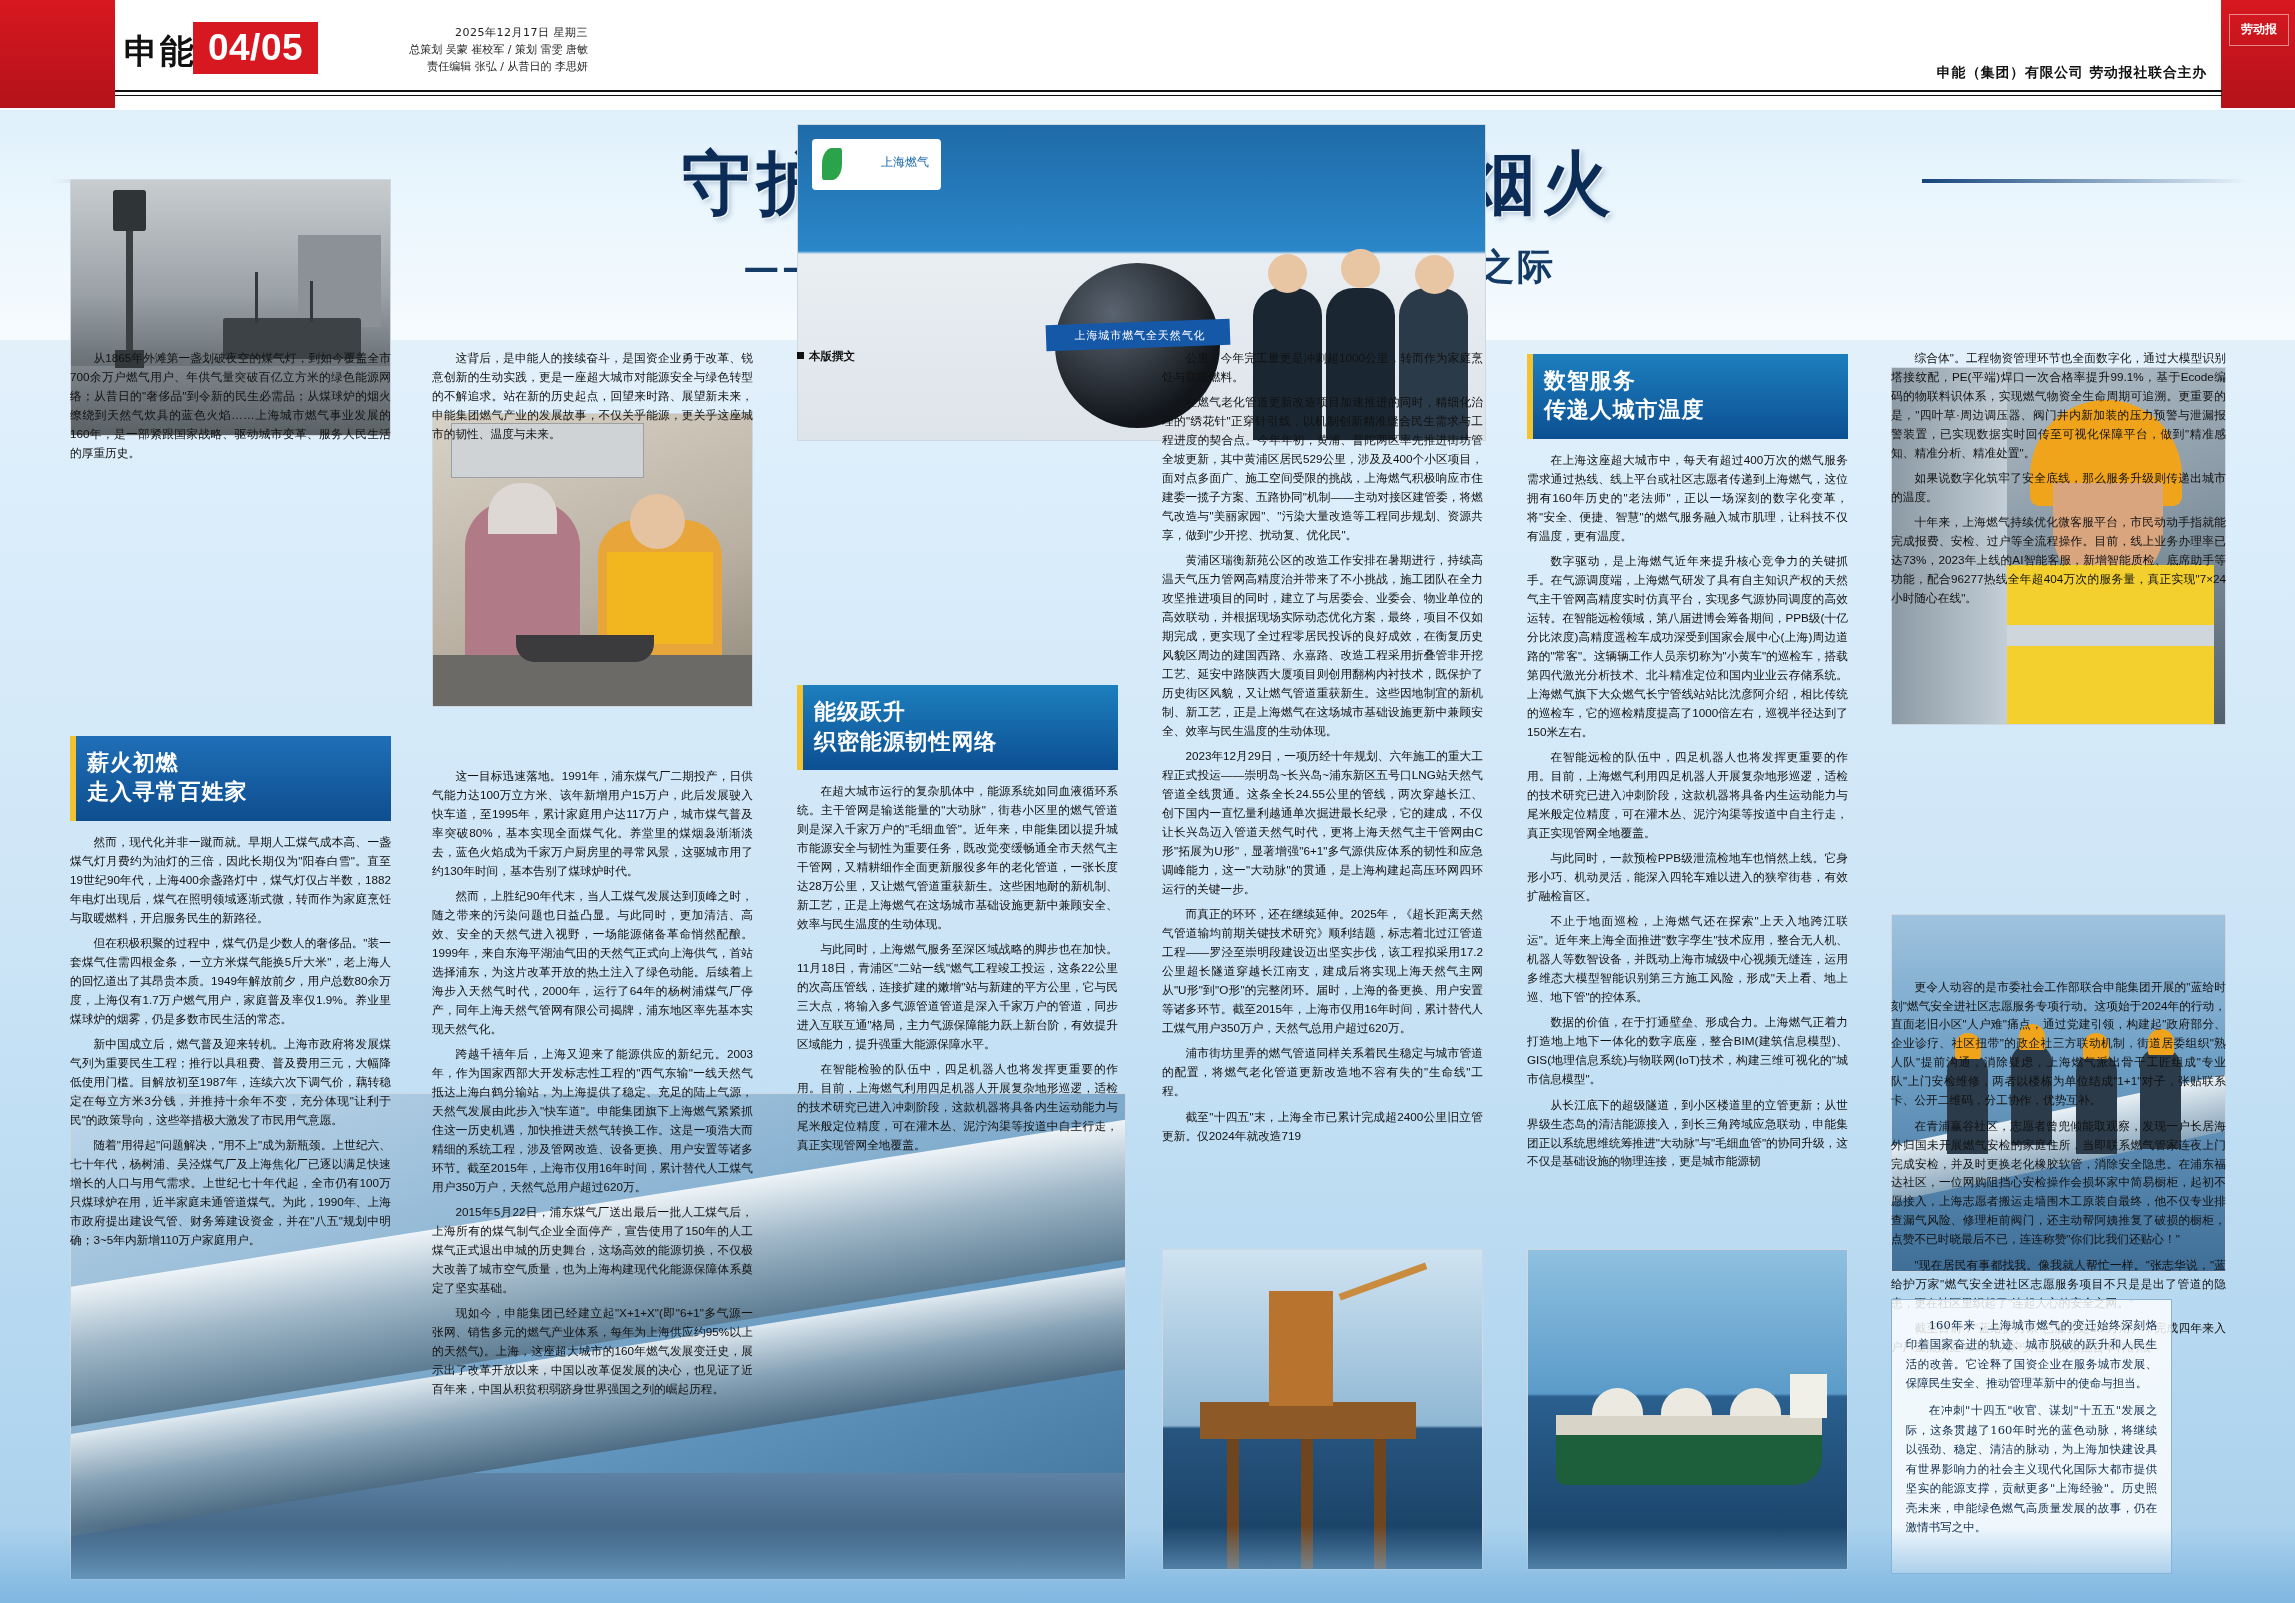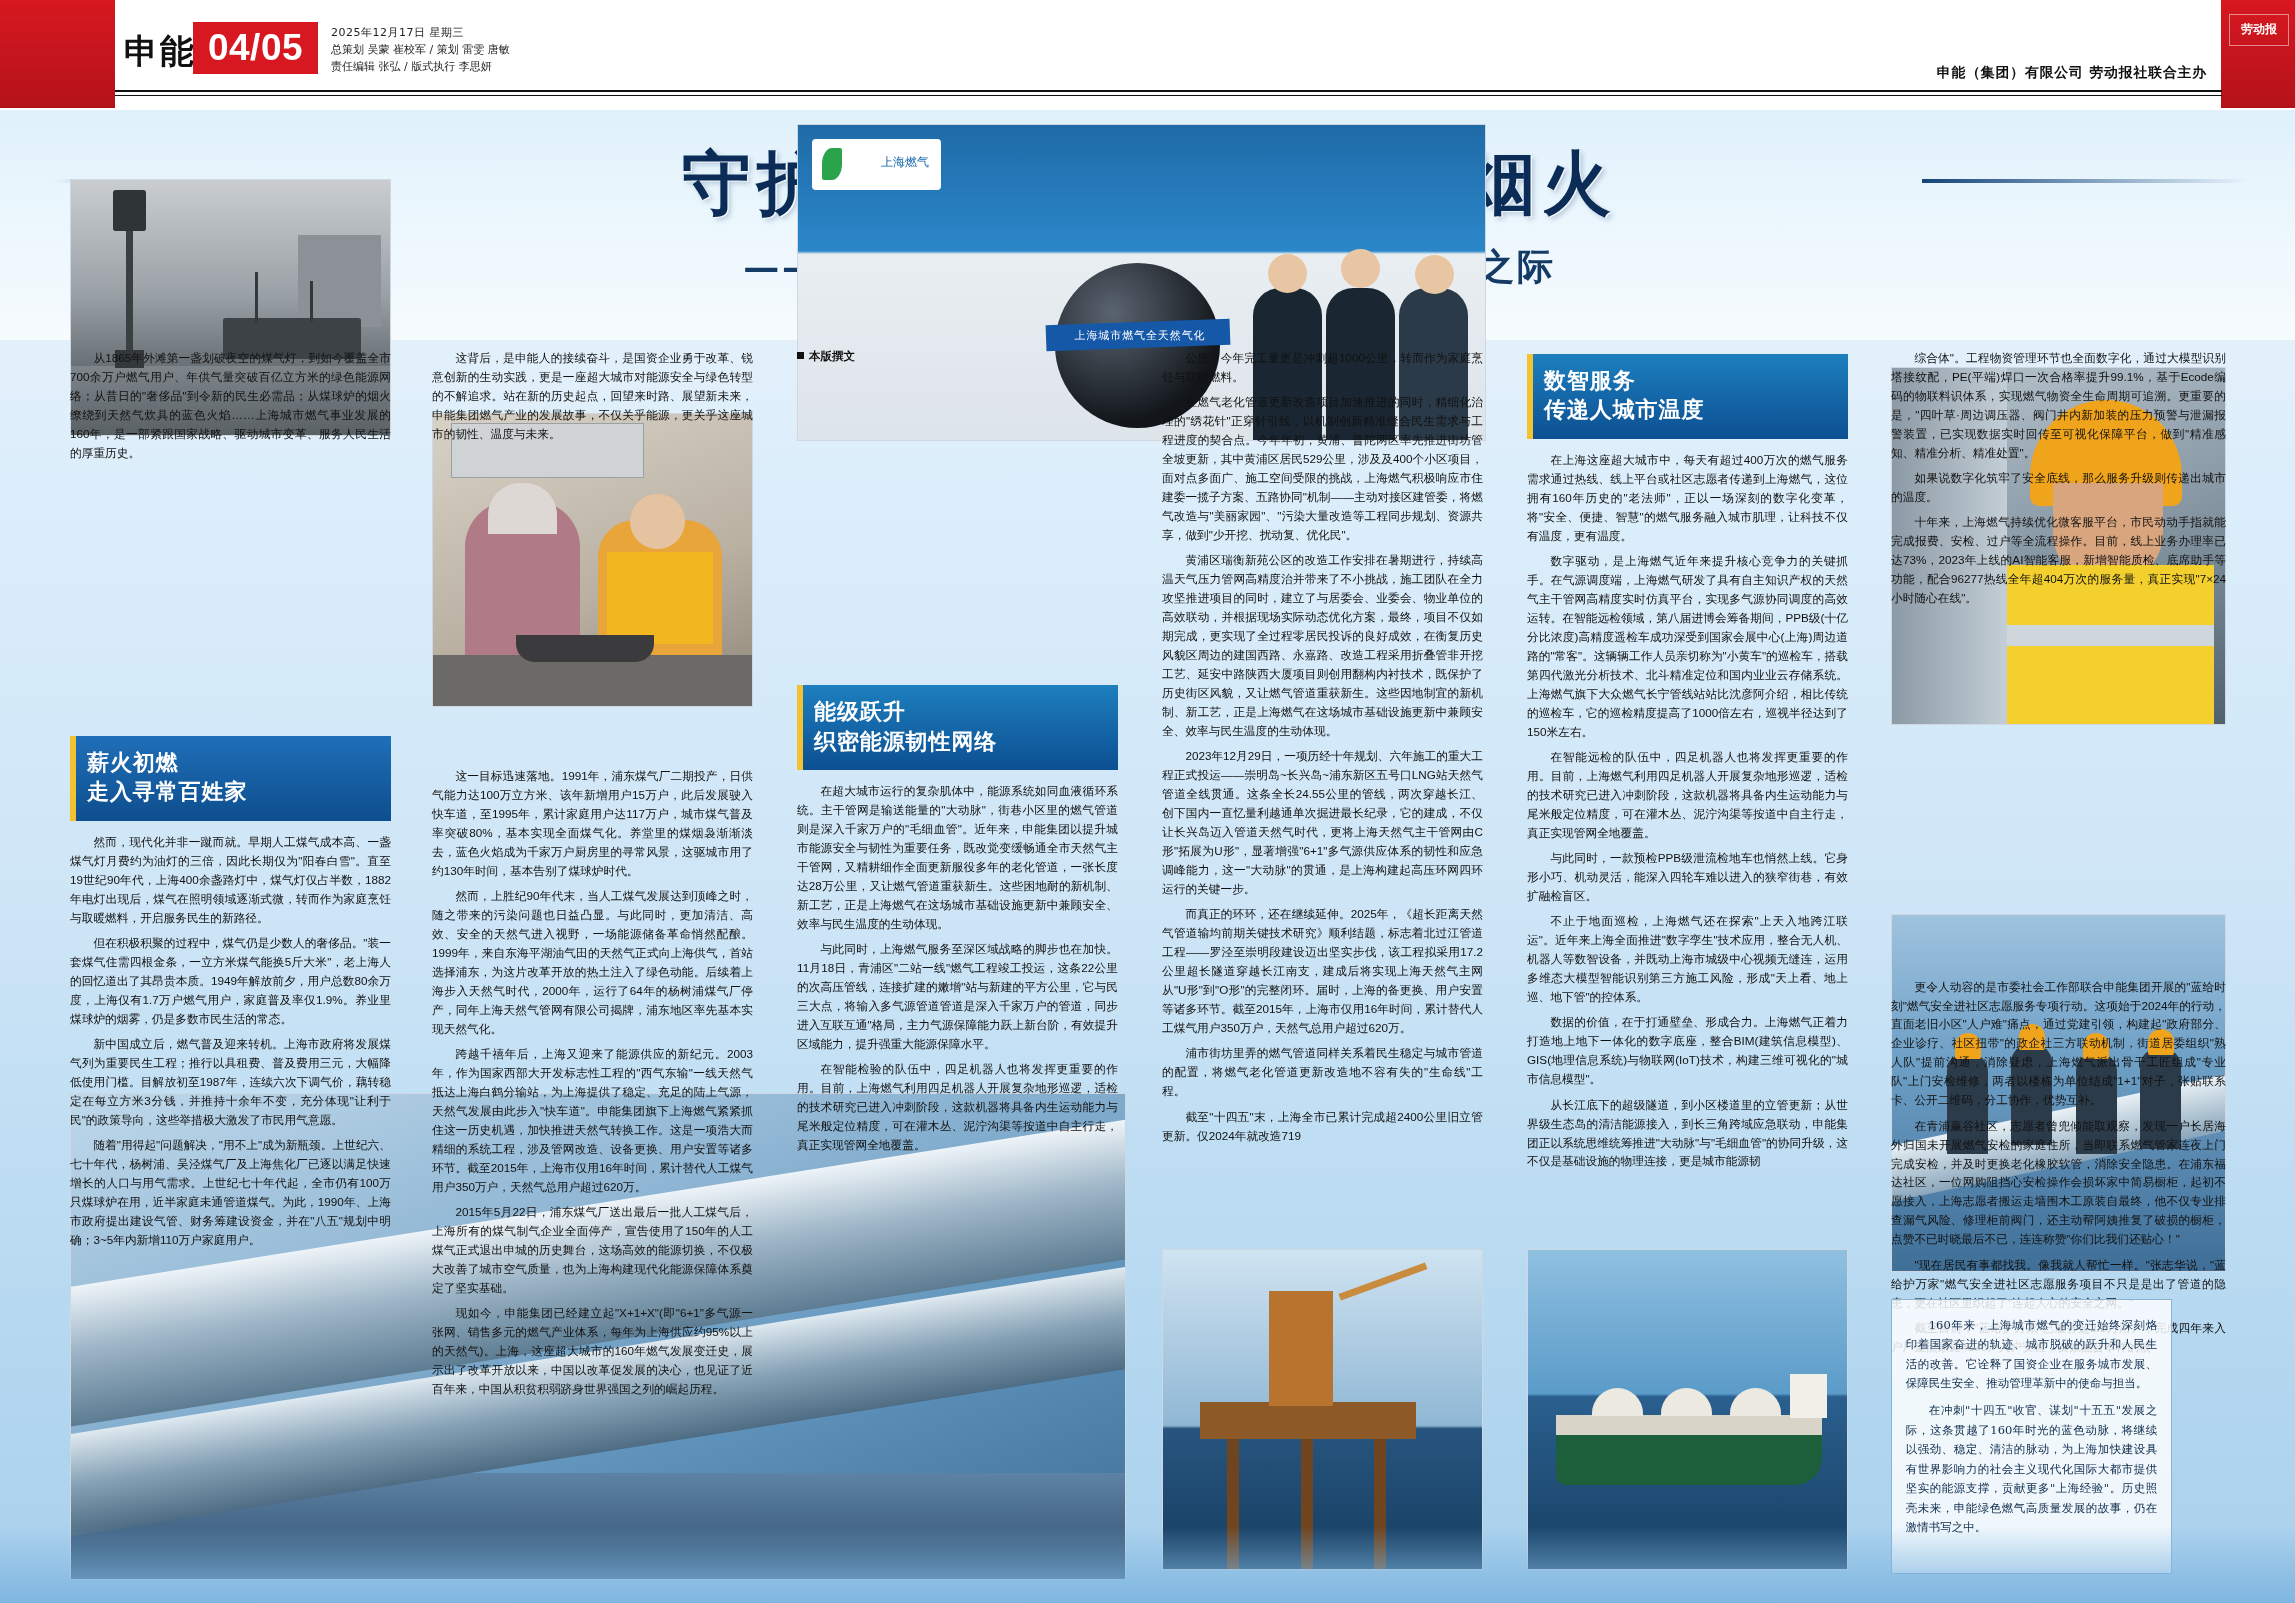"2025年12月17日 星期三" .mh-meta { text-align: none -> right }
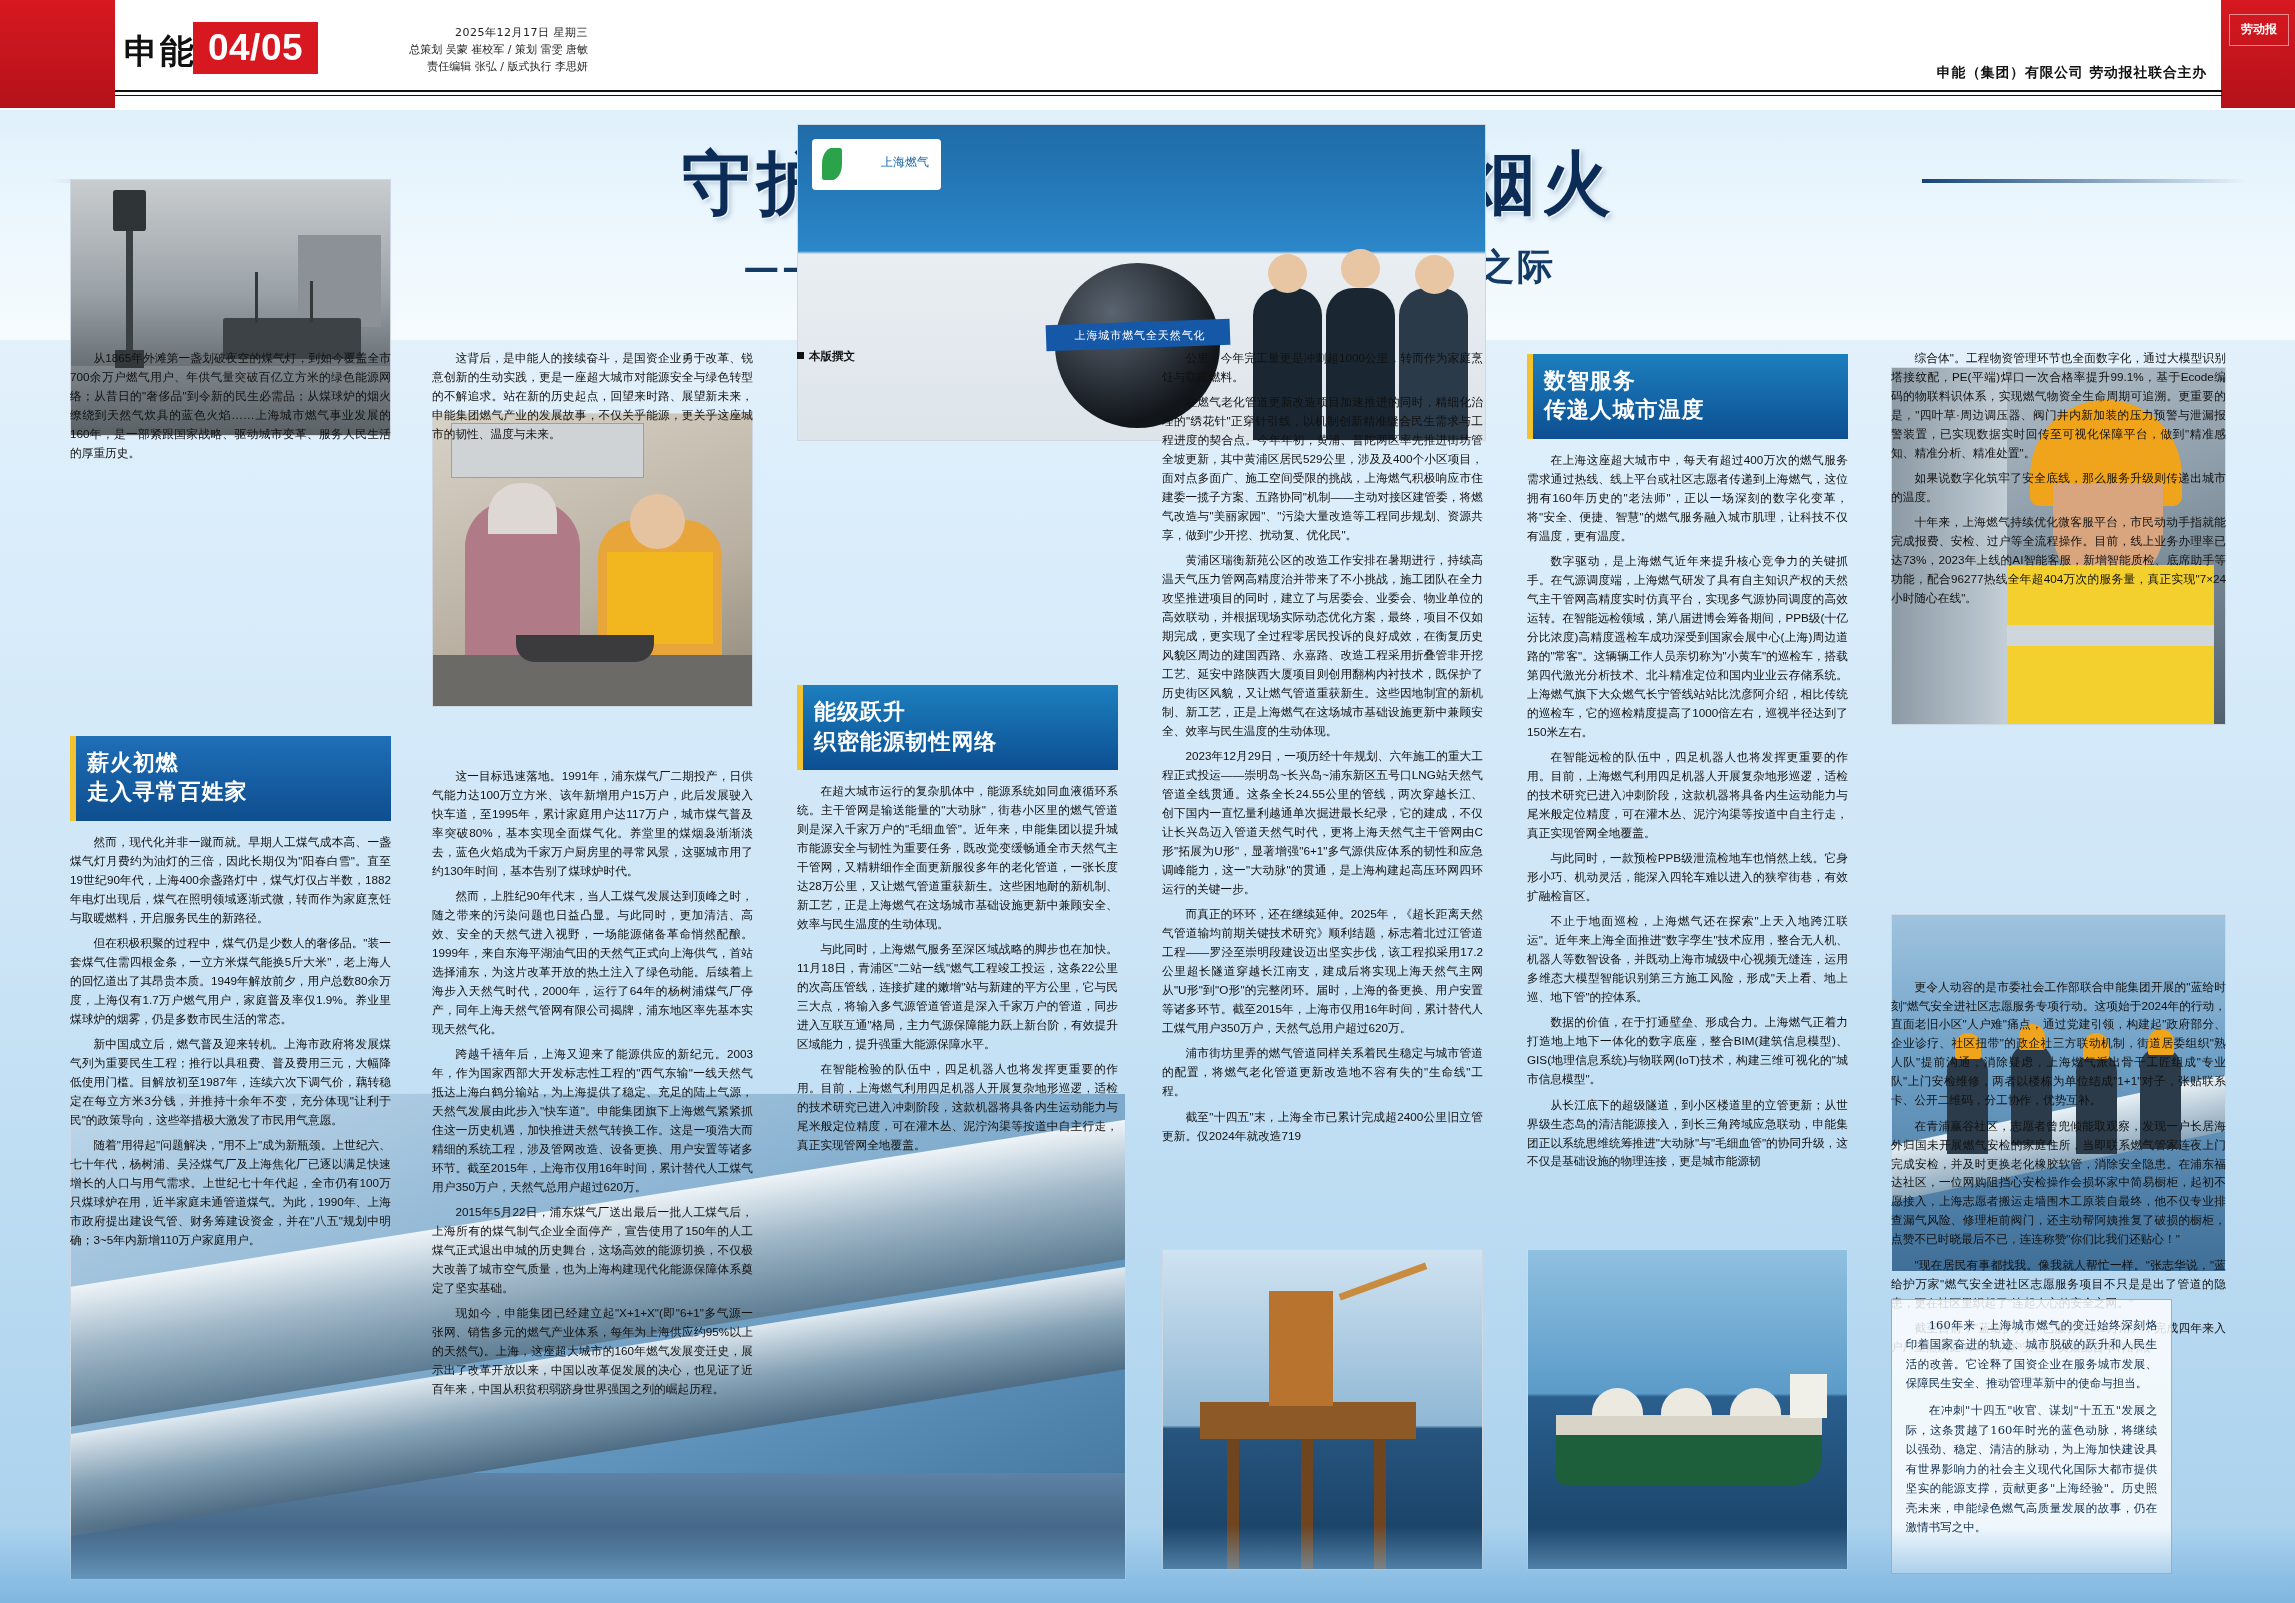"责任编辑 张弘 / 版式执行 李思妍" div { text: 版式执行 -> 从昔日的 }
